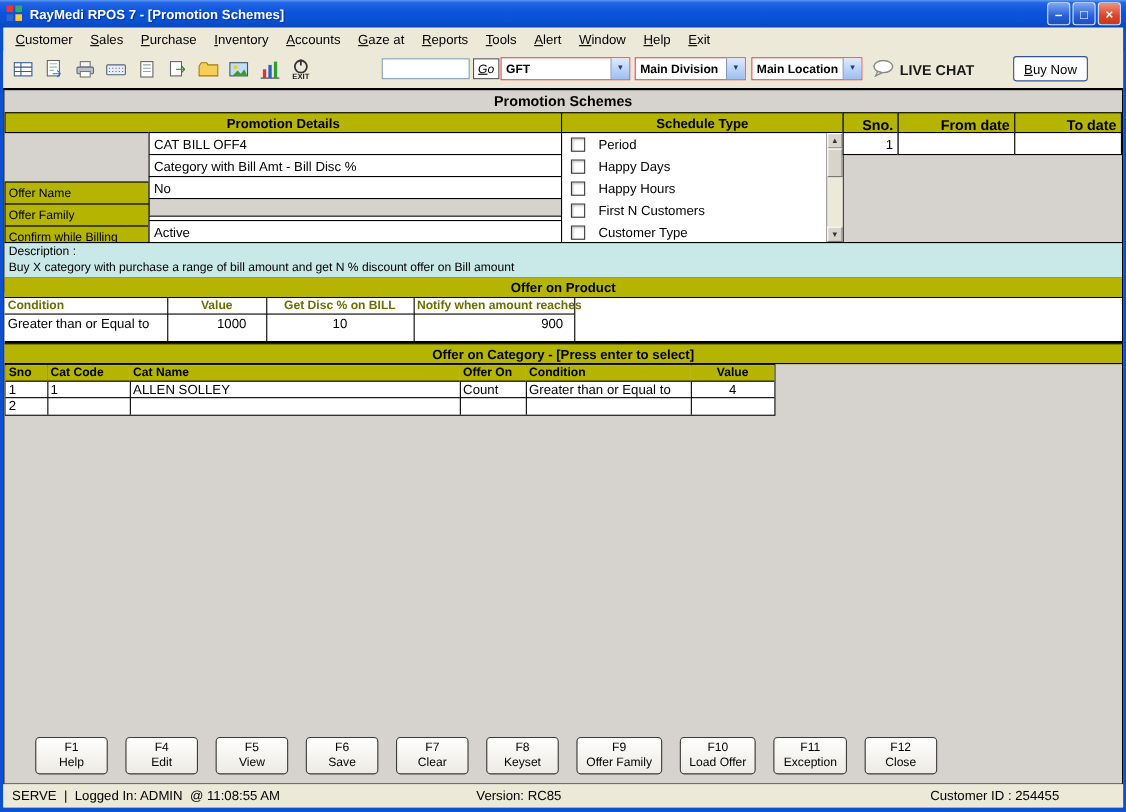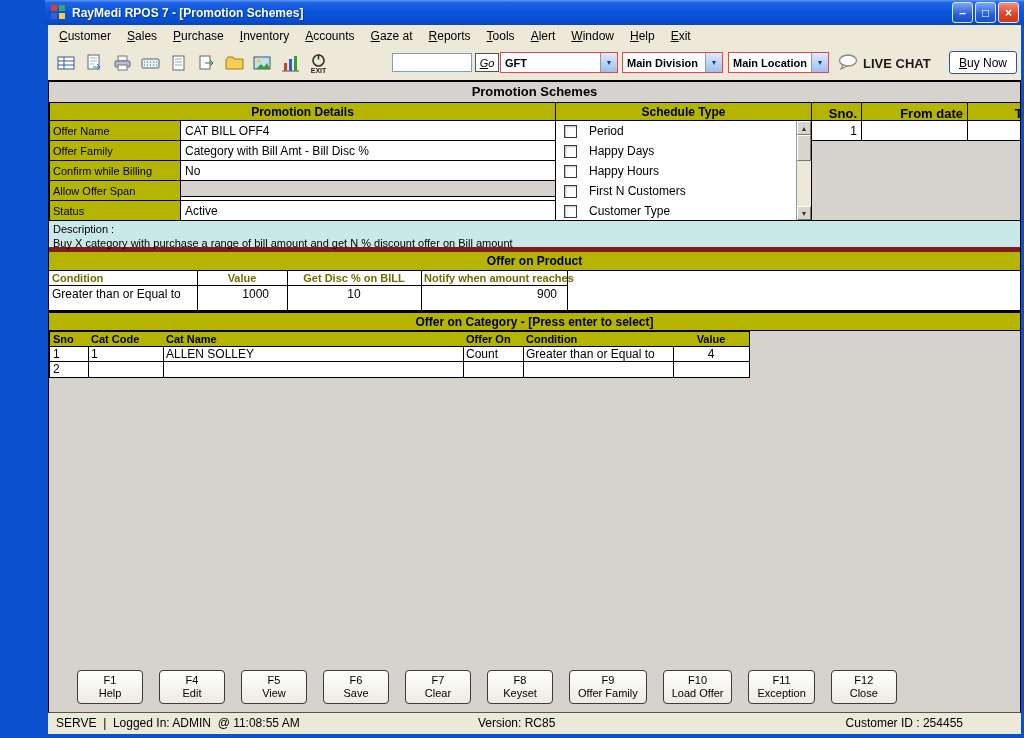"RayMedi RPOS 7 - [Promotion" .window { padding-left: 45px -> none }
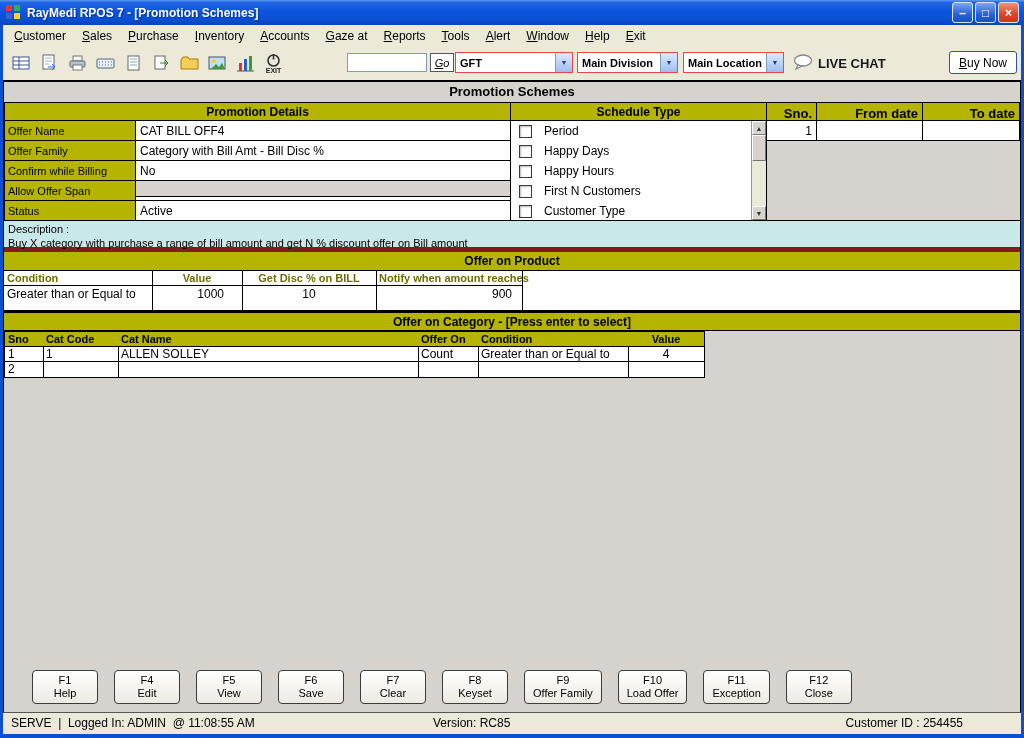"Buy Now" .buy-now { right: 4px -> 32px }
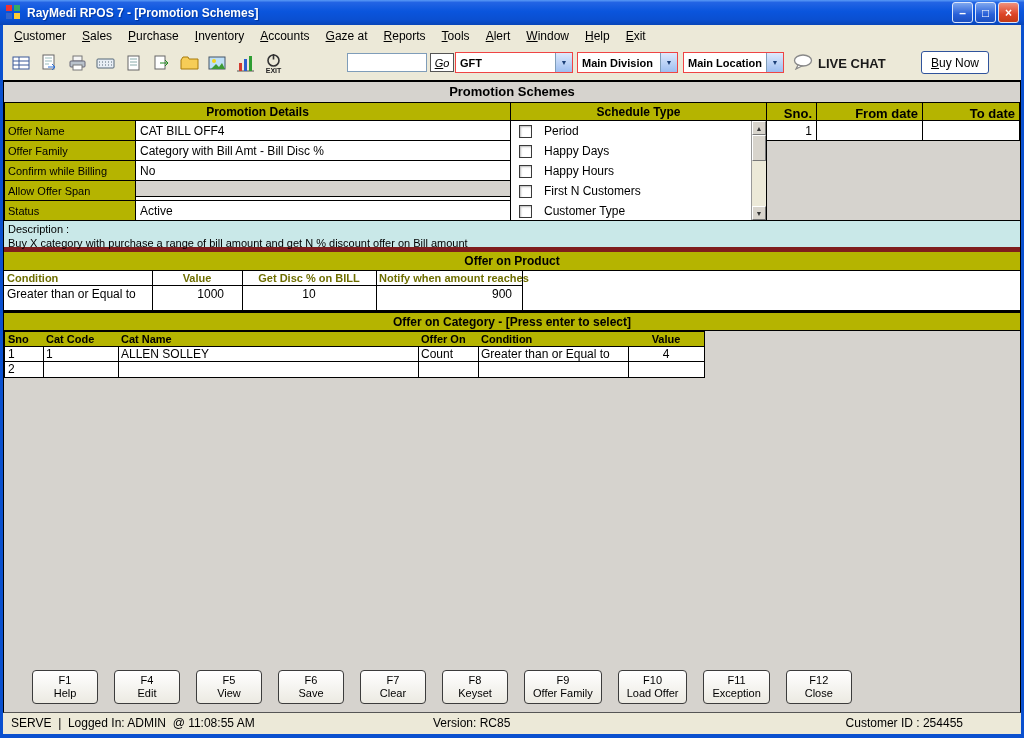"Offer Name" .lbl { margin-top: none -> 45px }
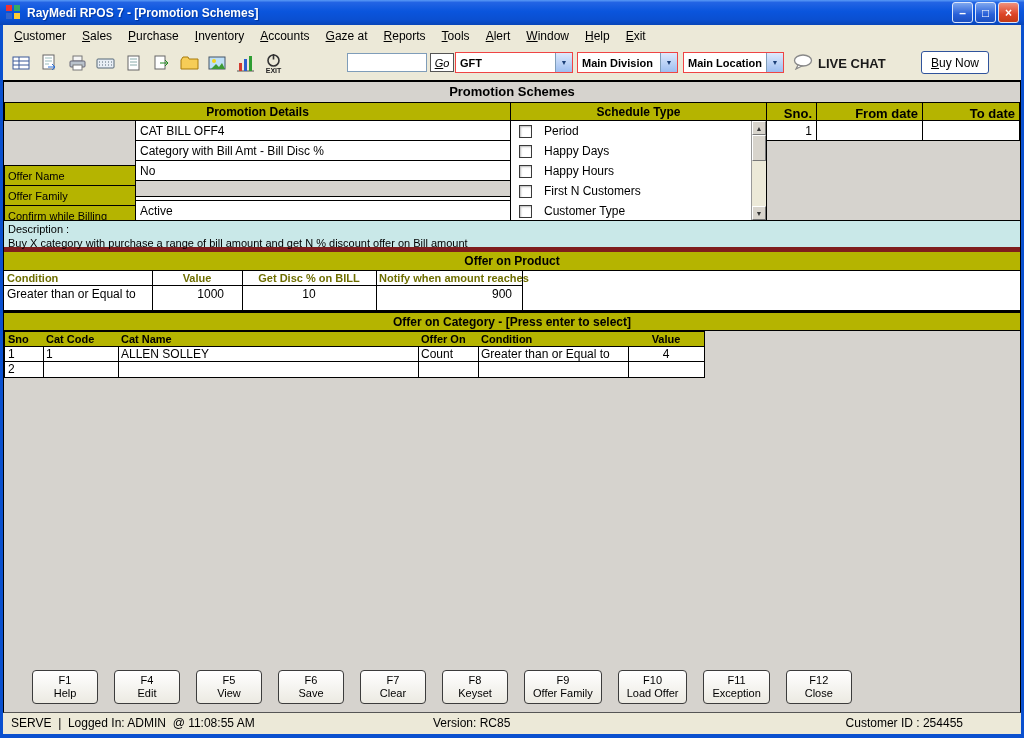"Description :" .desc { border-bottom: 6px solid #7f1d1d -> 1px solid #7f1d1d }
